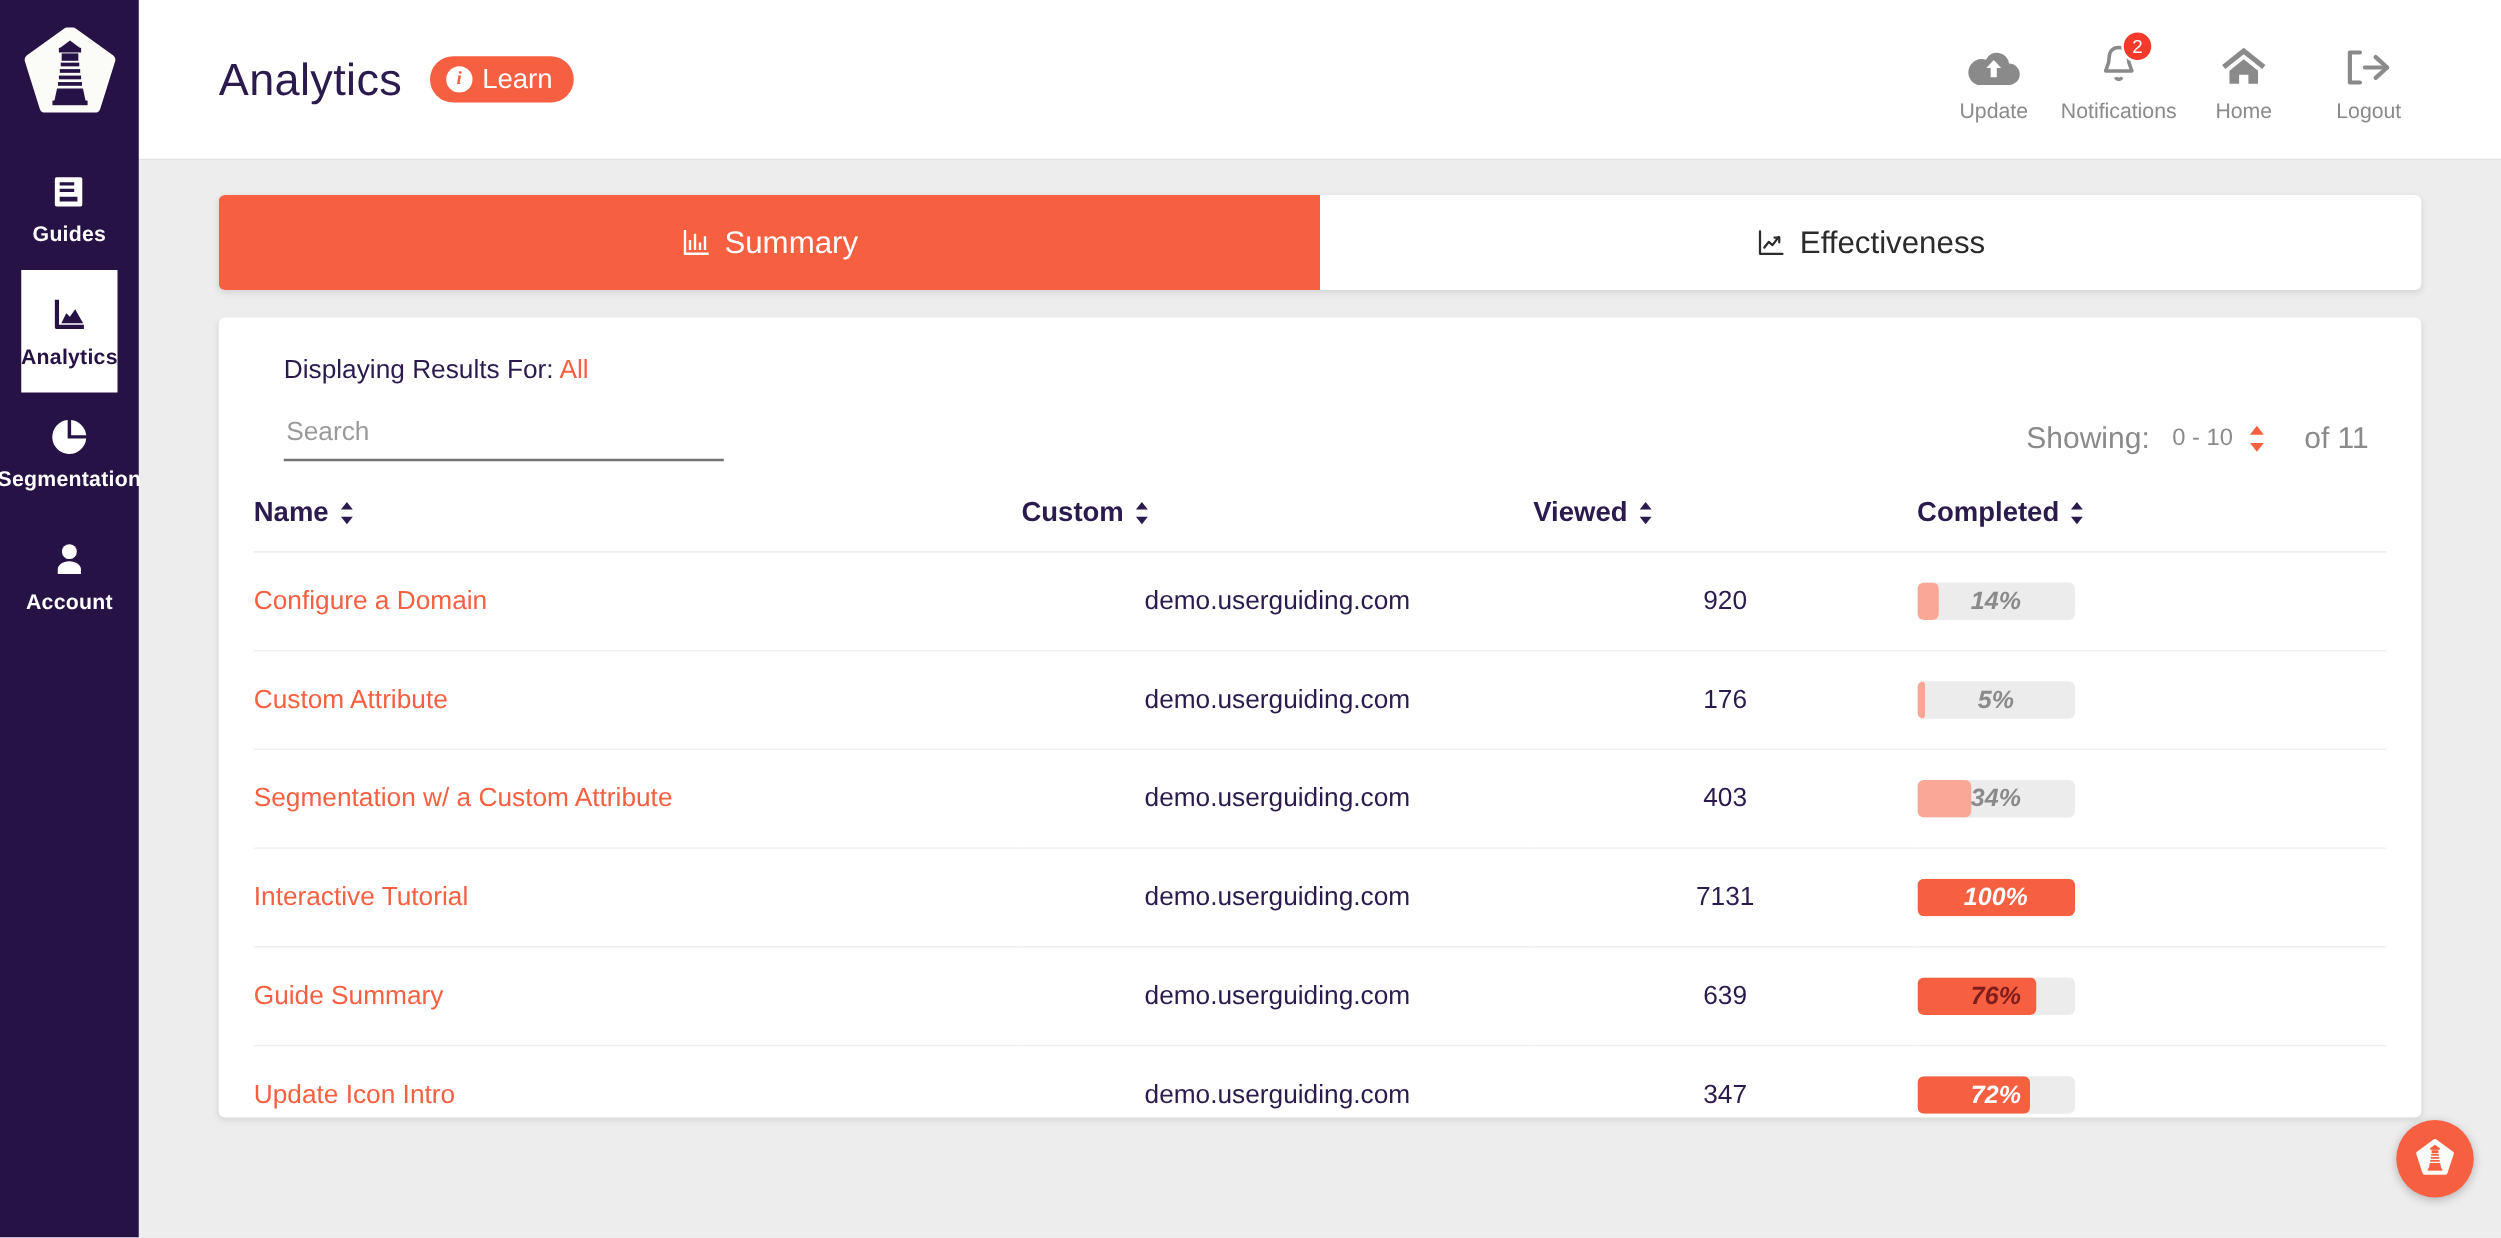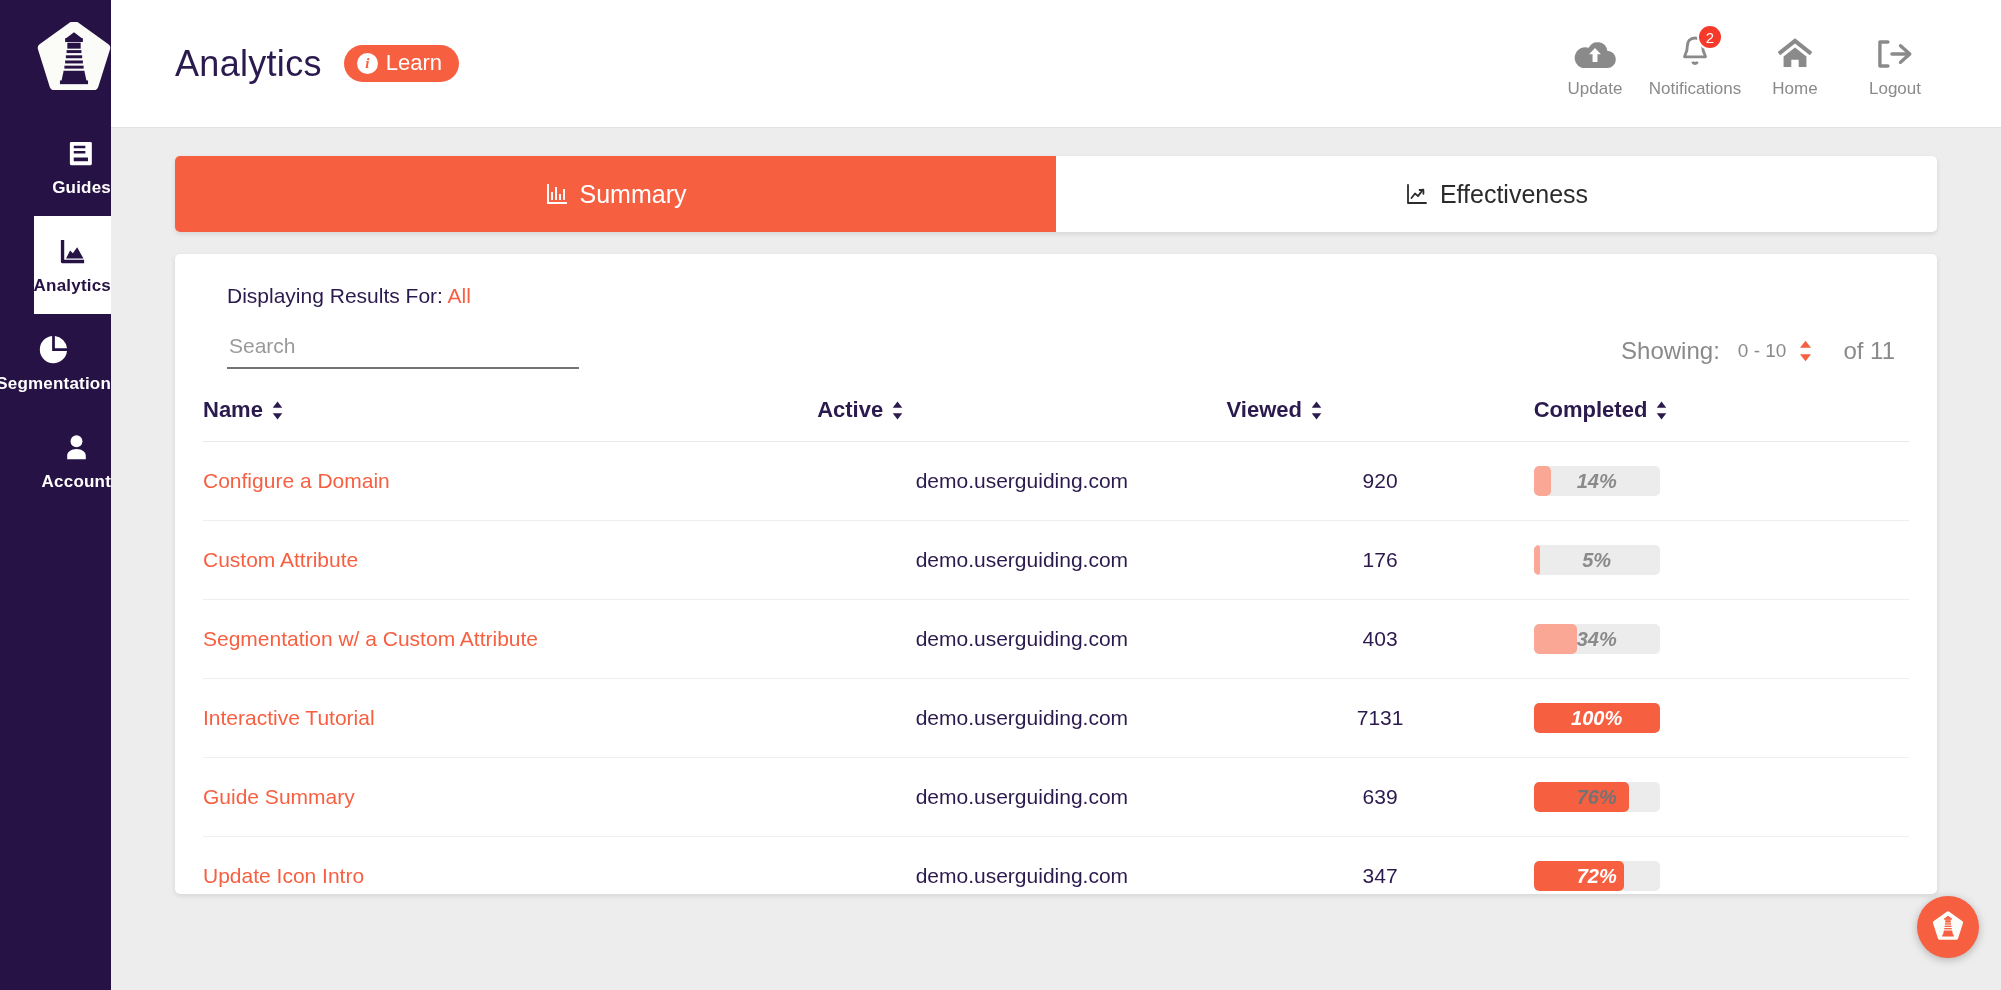"Guides" .sidebar { align-items: flex-end -> center }
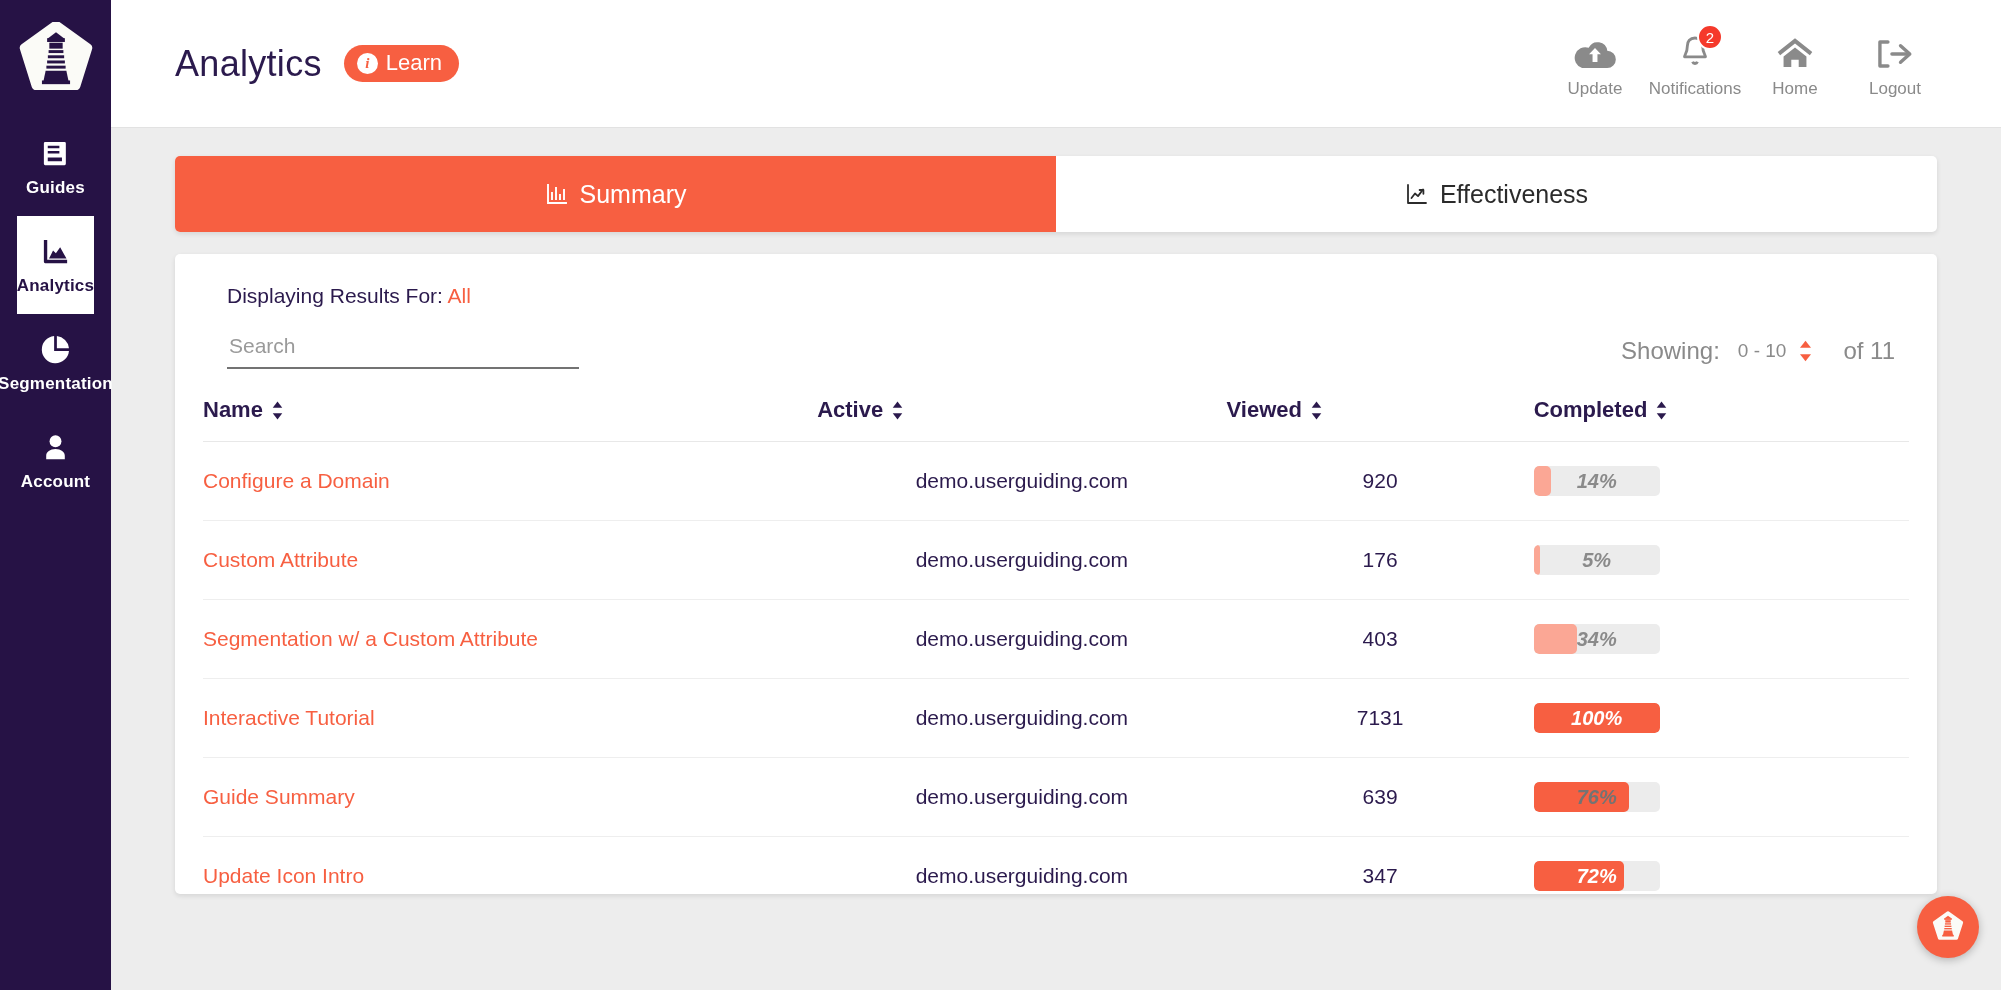"Active" span { text: Active -> Custom }
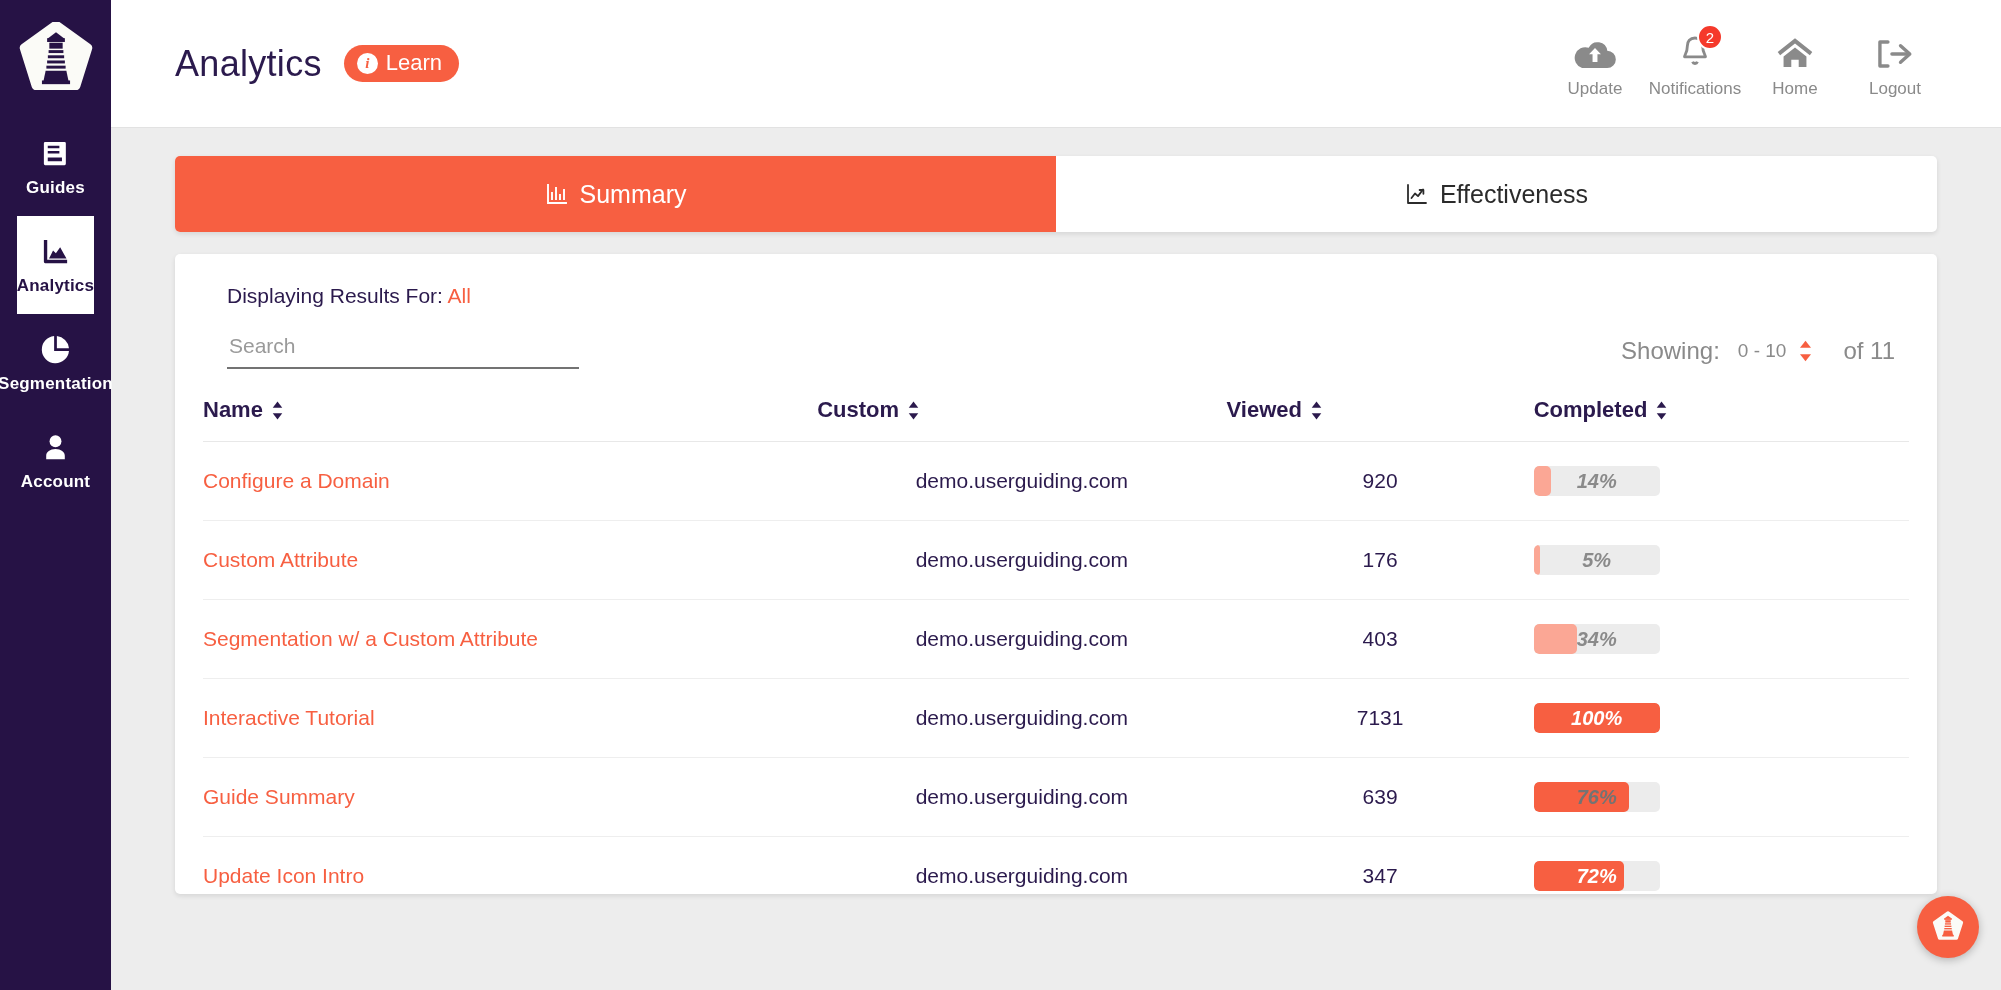"76%" div.pct { color: #737373 -> #7f1d1d }
